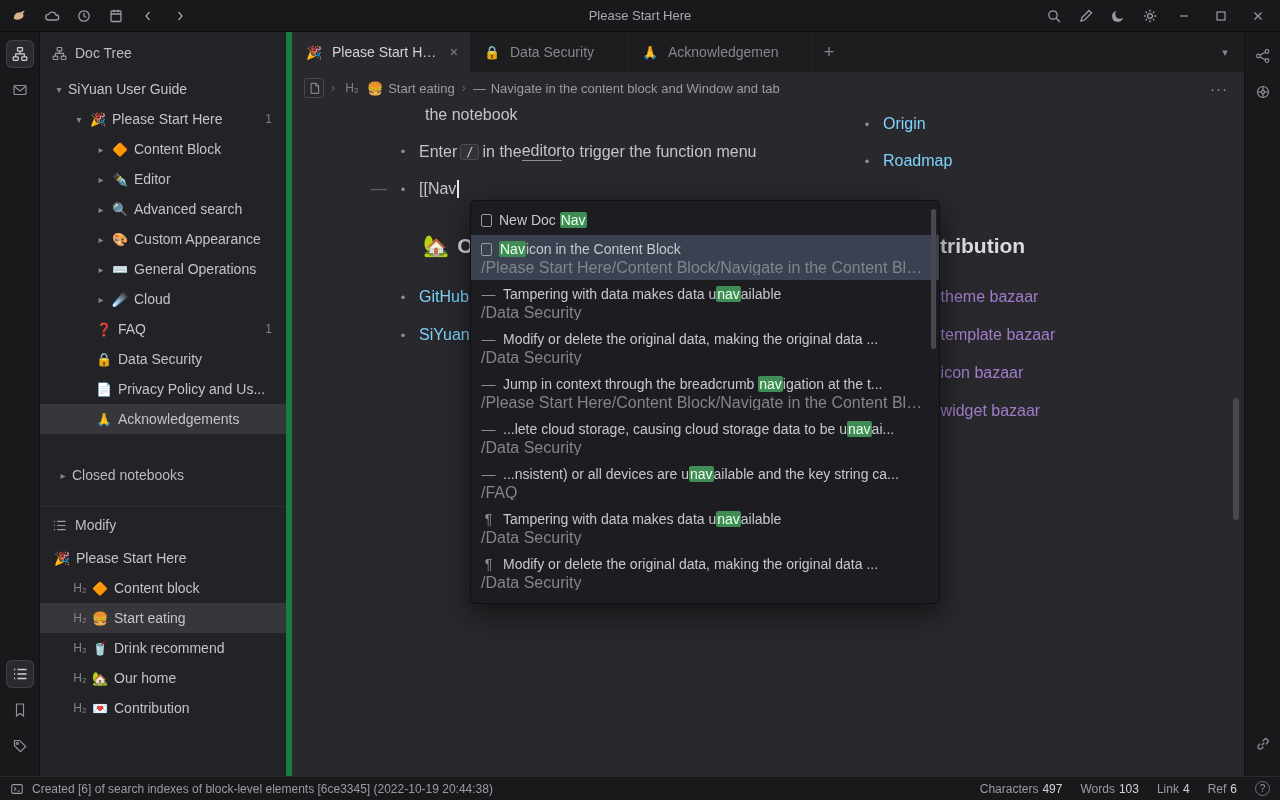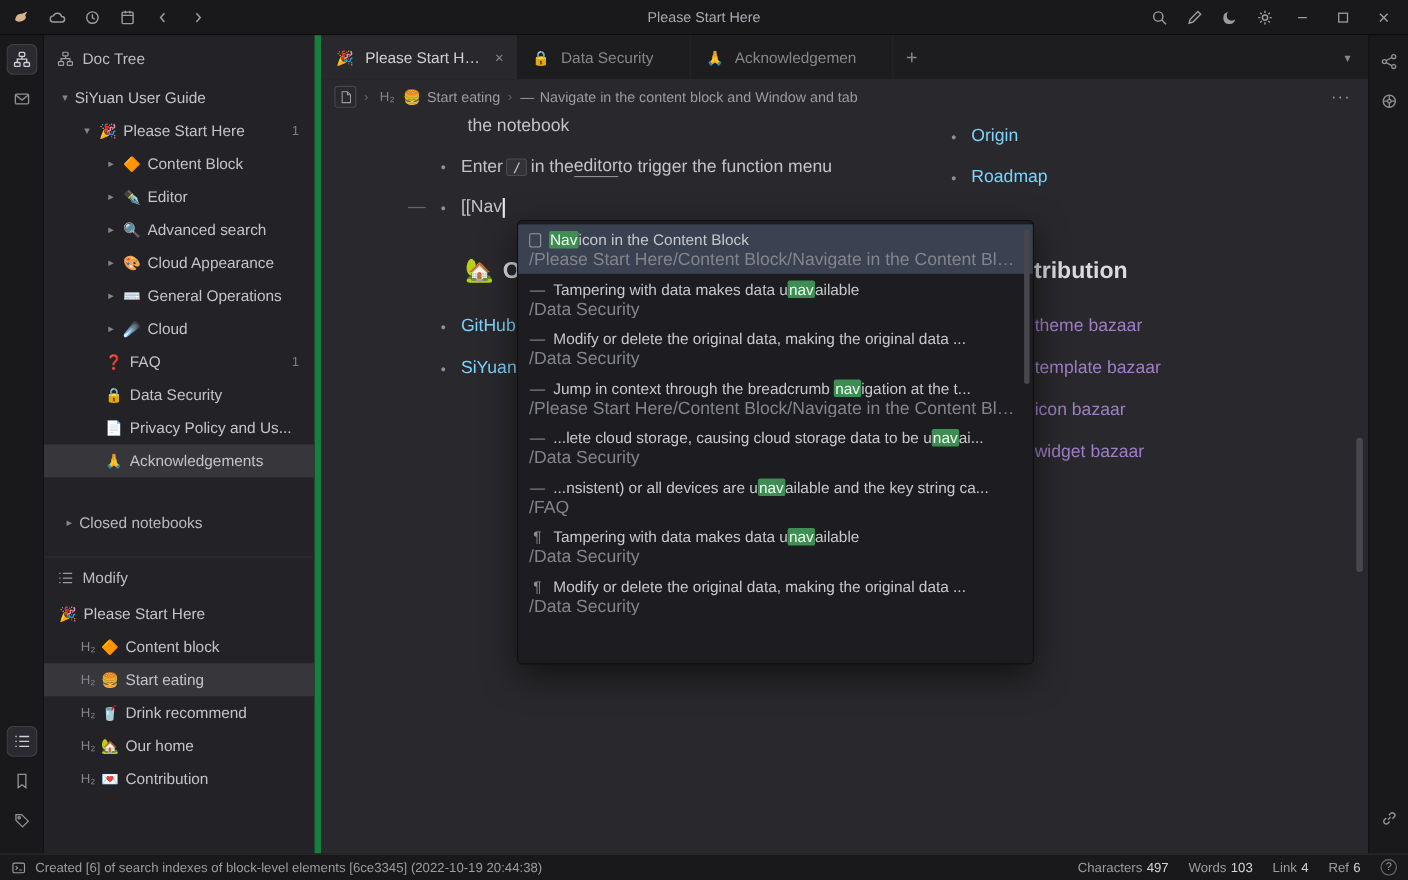"New Doc Nav" div.p-item { html: none -> <div> <div> <span></span> <span><span>New Doc </span><span>Nav</span><span></span></span> </div> </div> }
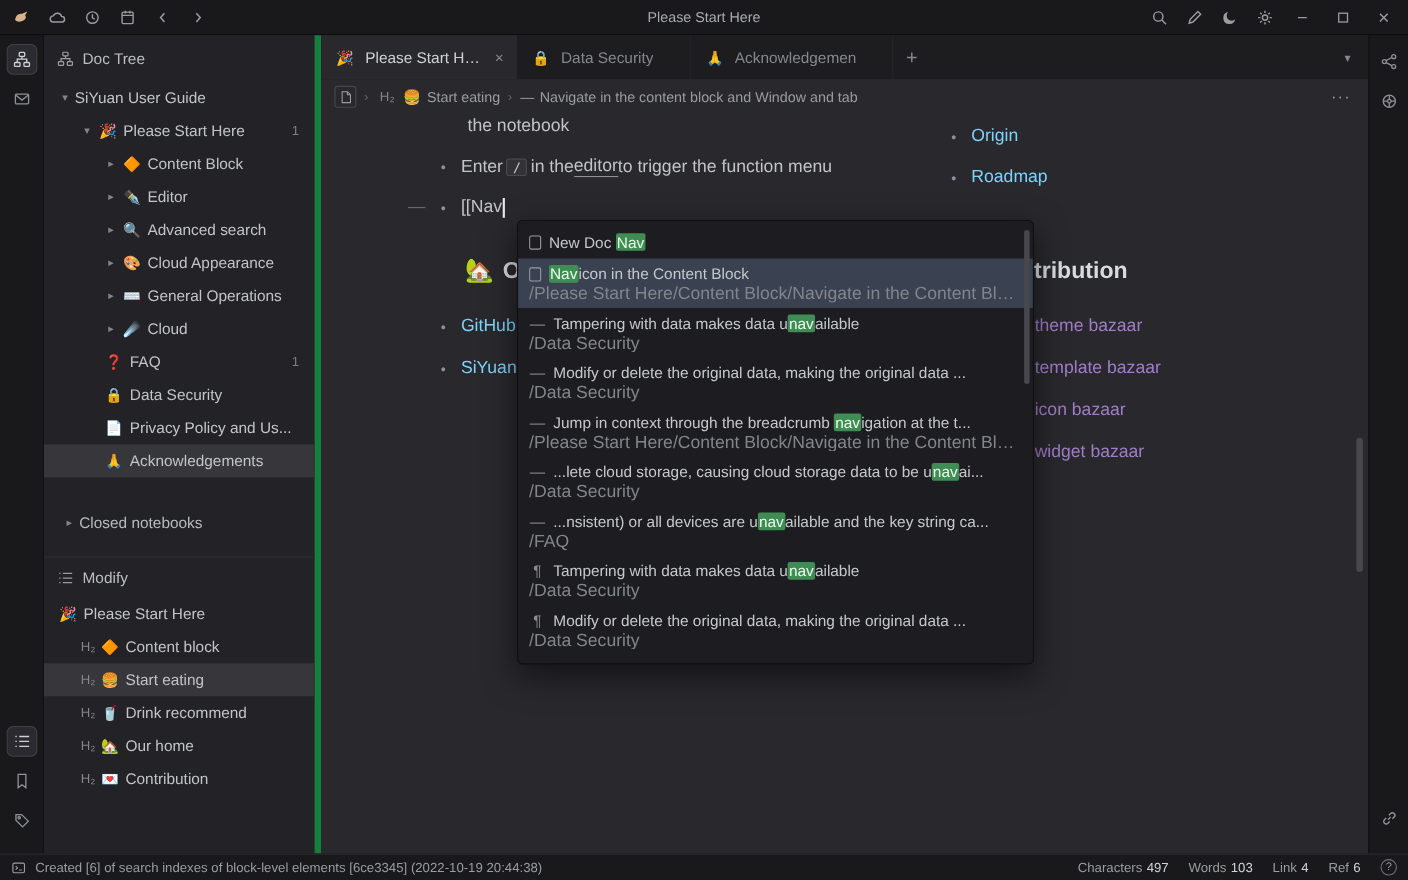"Cloud Appearance" span.lbl { text: Cloud -> Custom }
